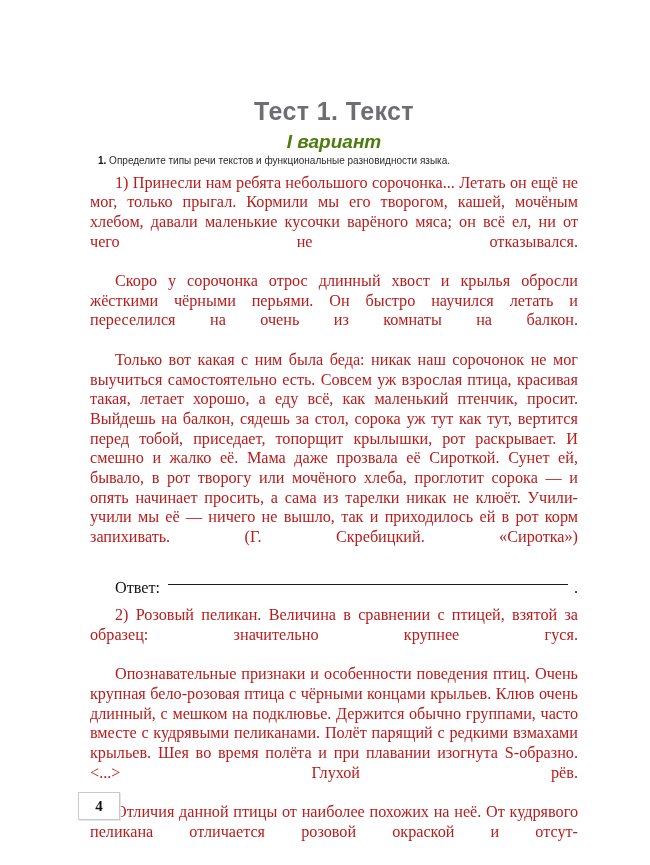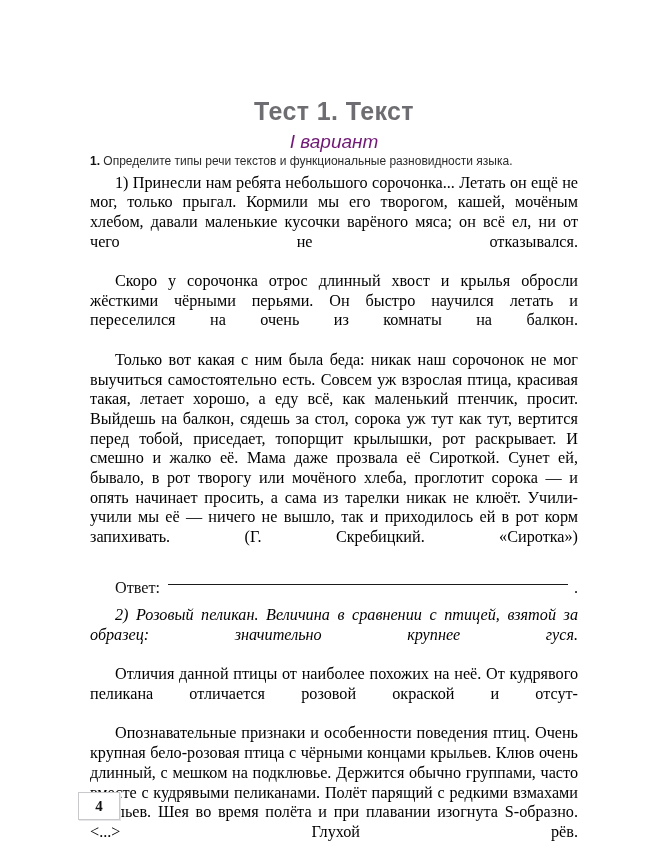"I вариант" .doc-subtitle { color: #701a75 -> #4d7c0f; font-weight: normal -> bold }
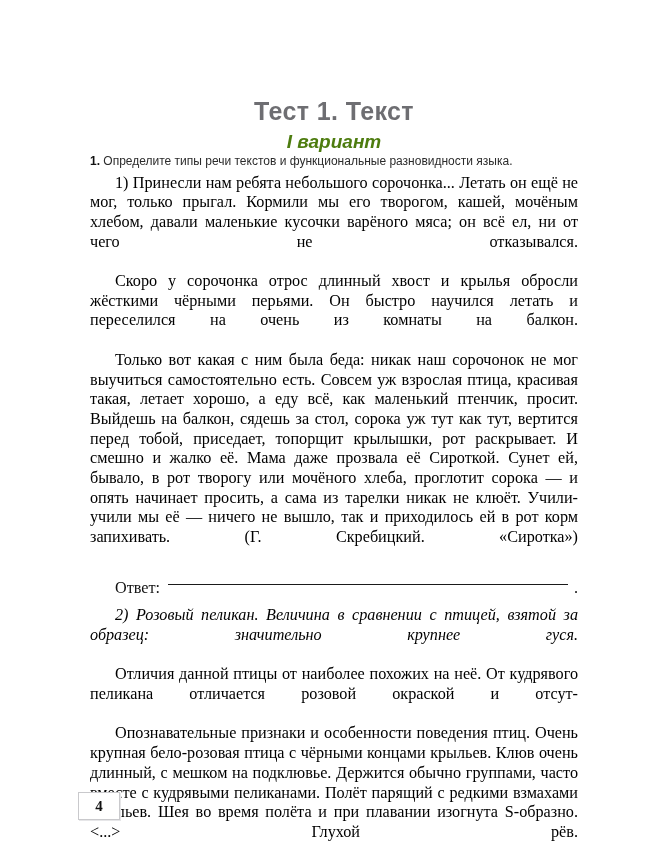"1. Определите типы речи текстов" .task { font-size: 12px -> 10px; margin: 0 0 3px 0 -> 0 0 3px 8px }
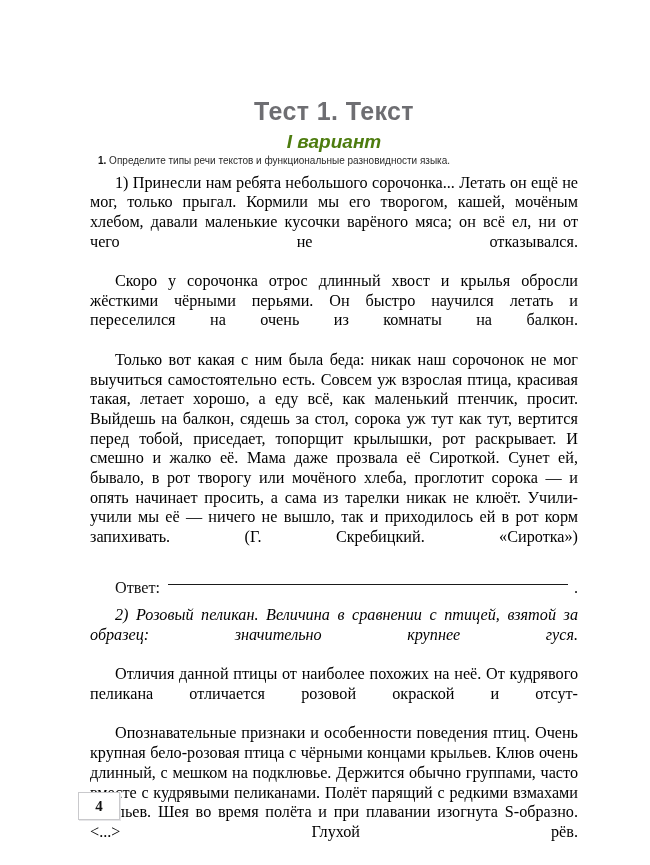"1) Принесли нам ребята небольшого" p.para { color: #000000 -> #b91c1c }
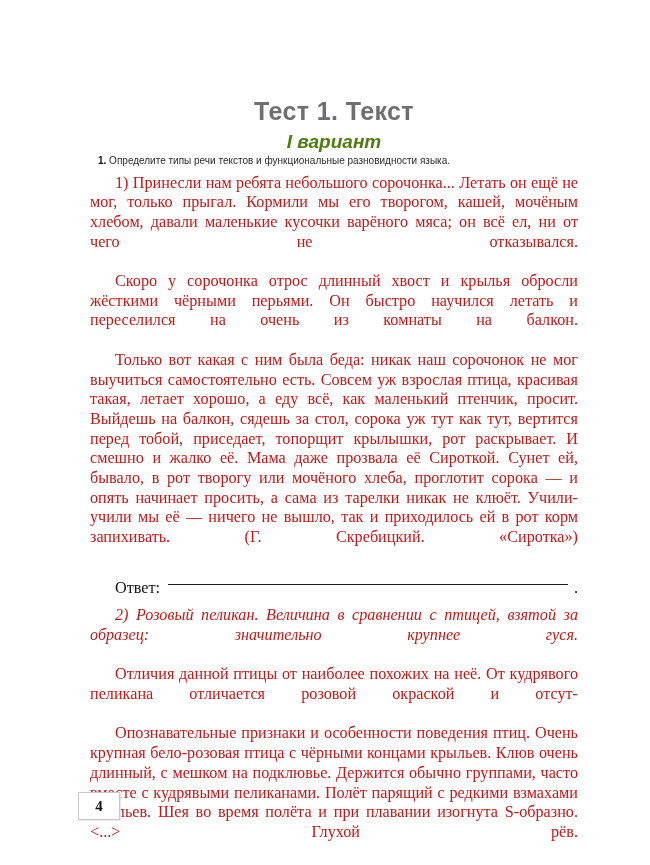"2) Розовый пеликан. Величина в" p.para.tight { font-style: italic -> none }
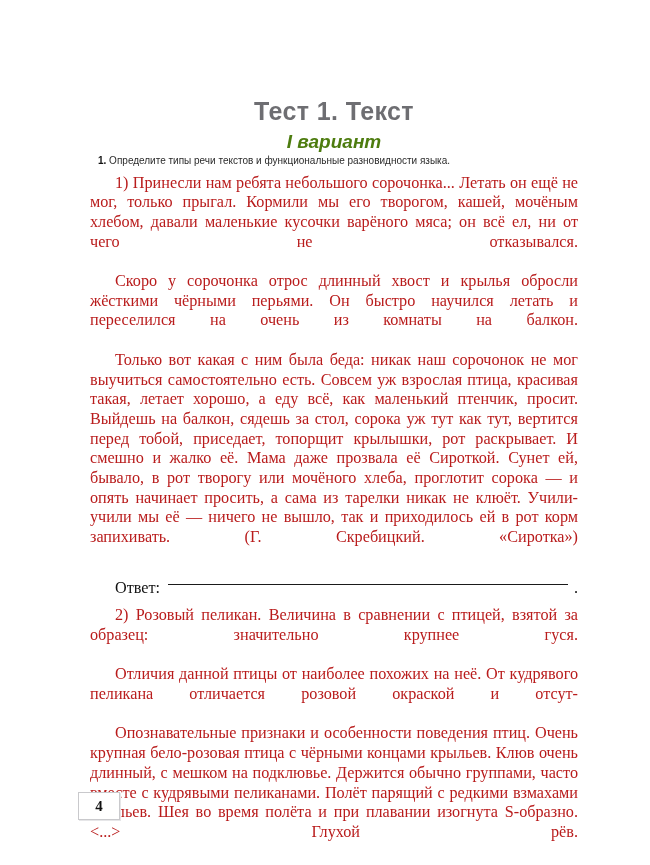"Отличия данной птицы от наиболее" p.para { order: before "Опознавательные признаки и особенности" -> after "Опознавательные признаки и особенности" }
